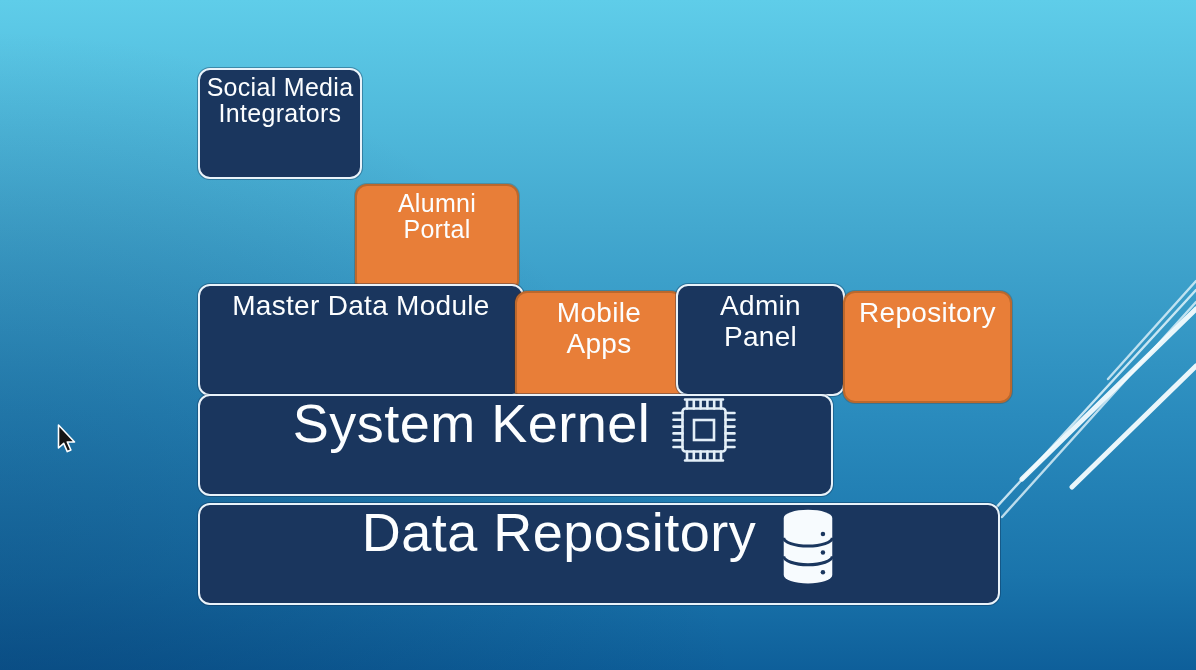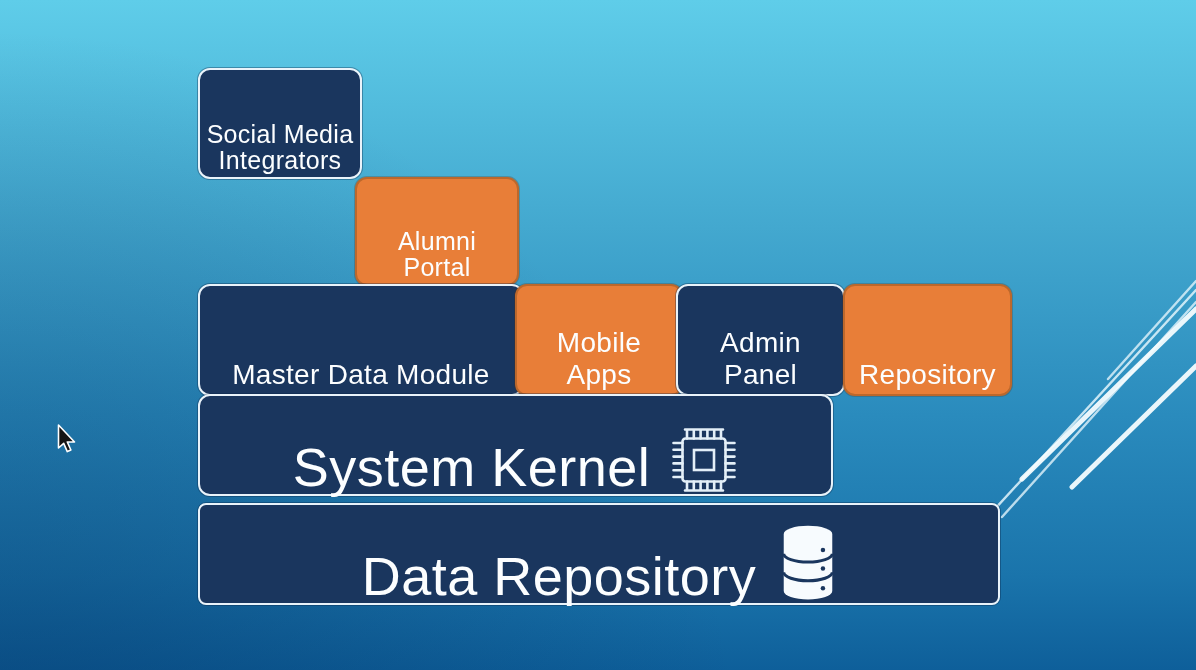"Social Media Integrators" .box { align-items: flex-end -> flex-start }
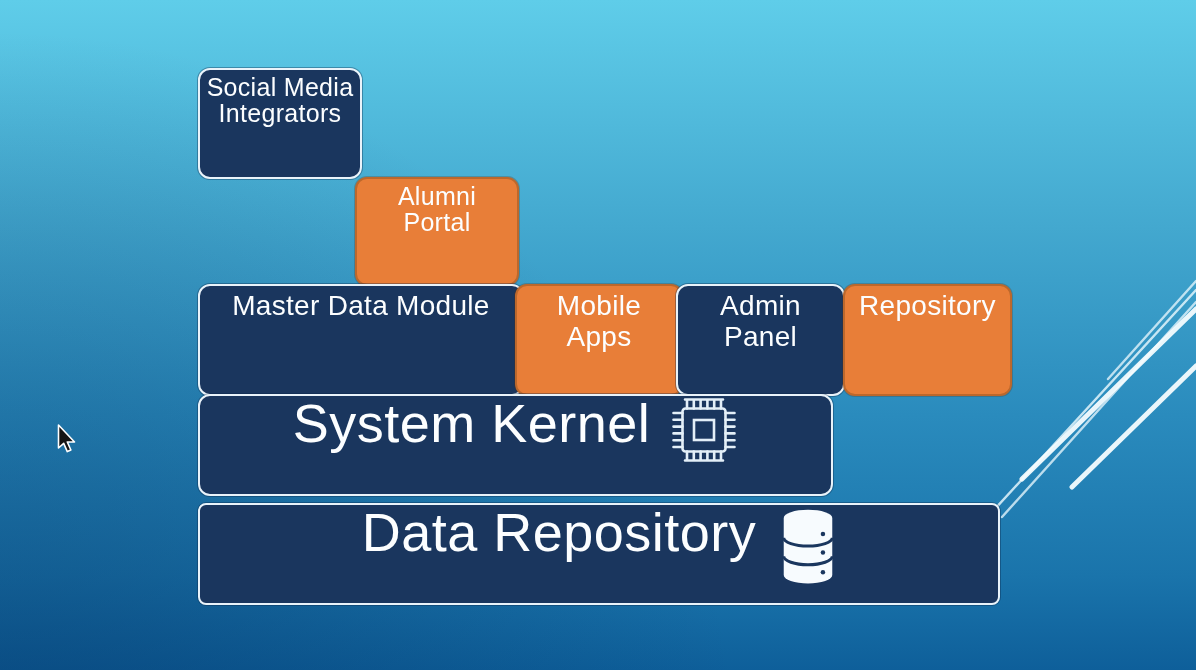"Alumni Portal" .box.orange { margin-top: none -> 7px }
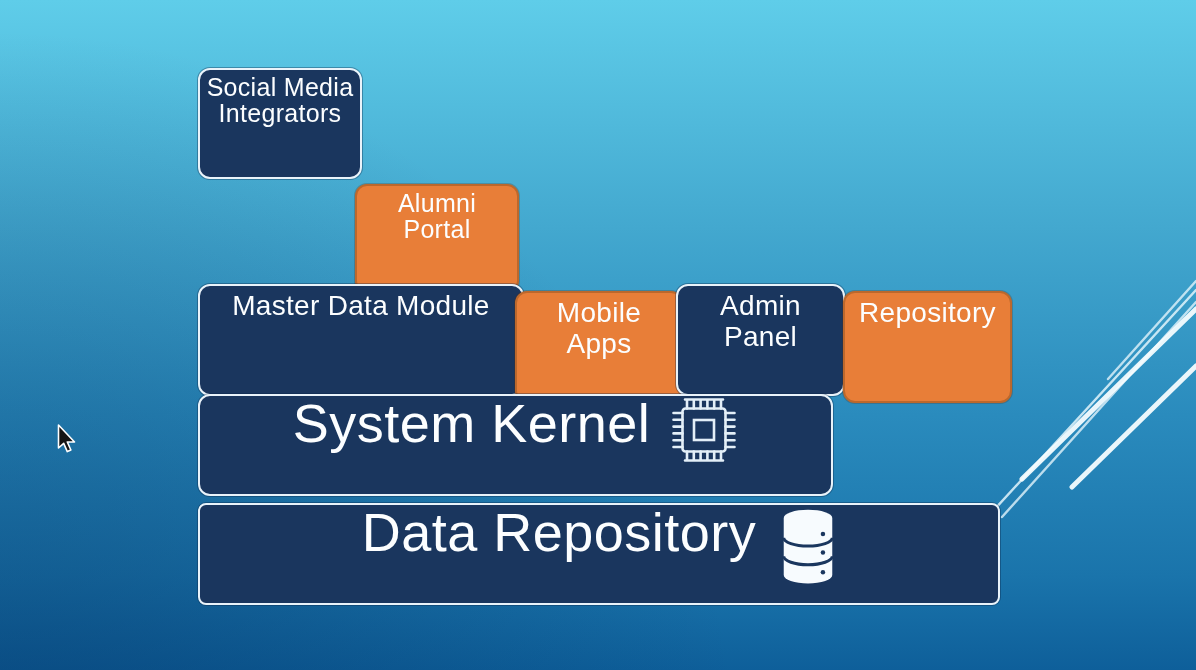"Data Repository" .b-repo { border-radius: 8px -> none }
